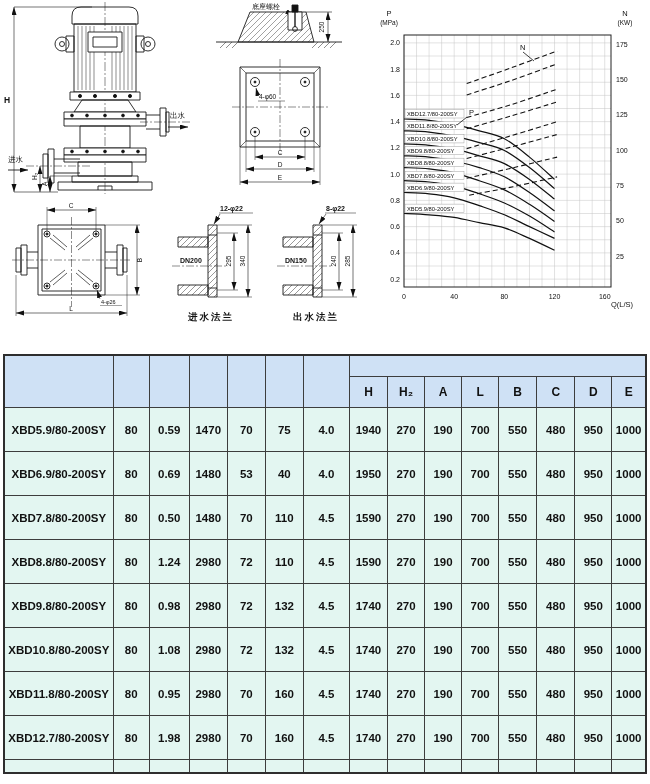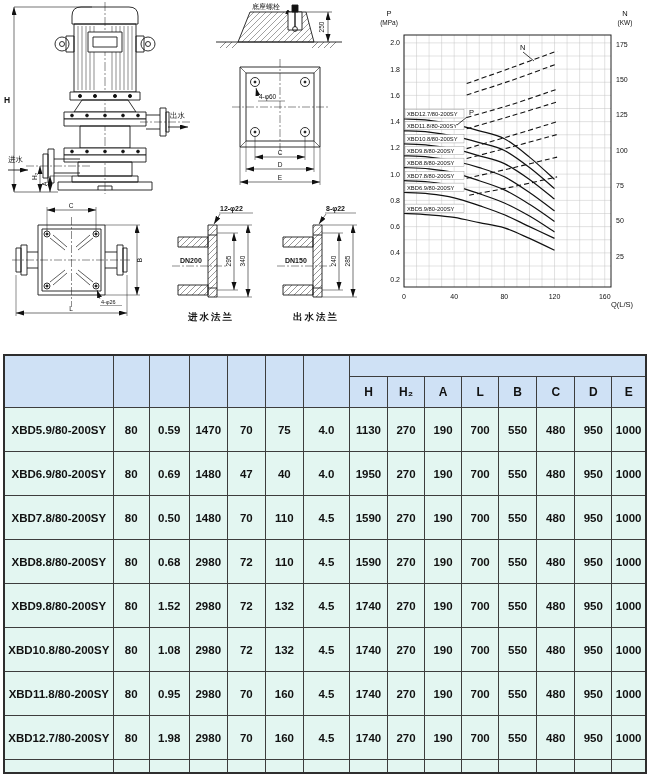"1130" td { text: 1130 -> 1940 }
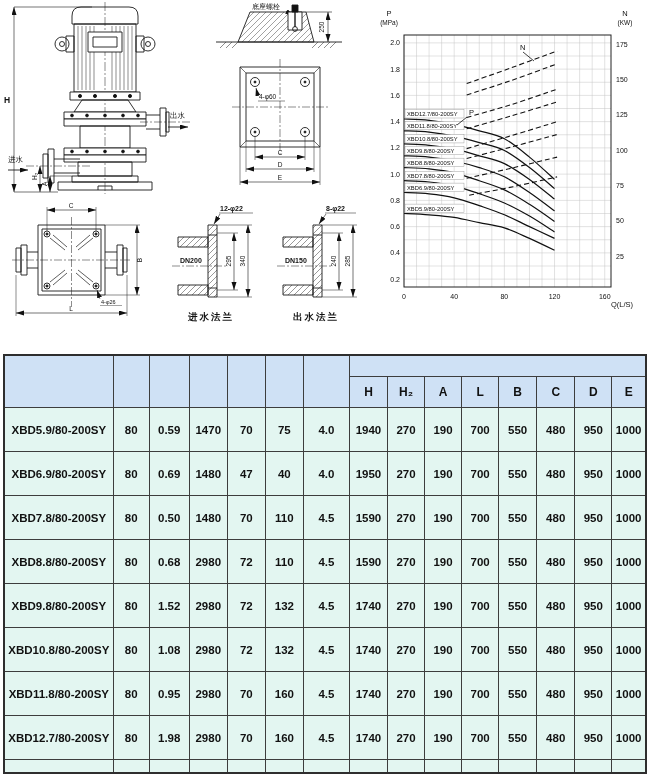"47" td { text: 47 -> 53 }
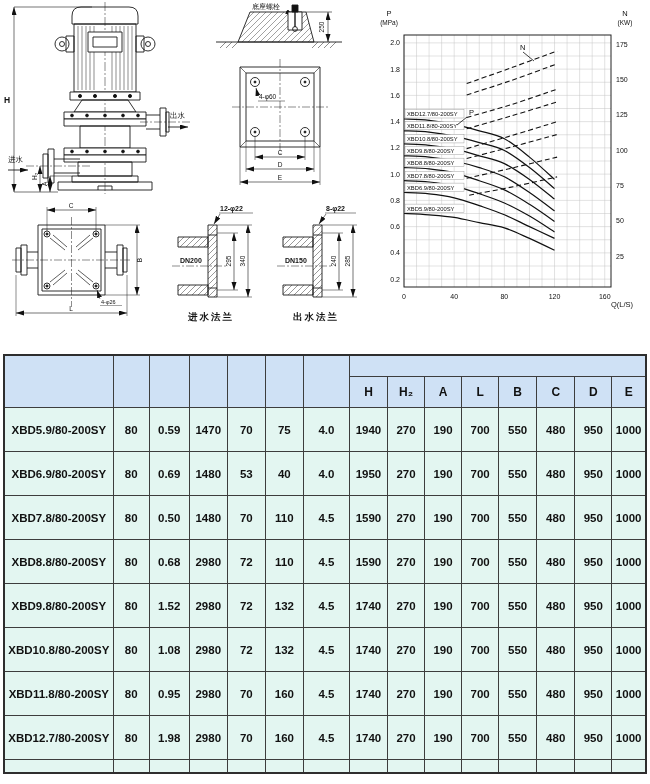"0.68" td { text: 0.68 -> 1.24 }
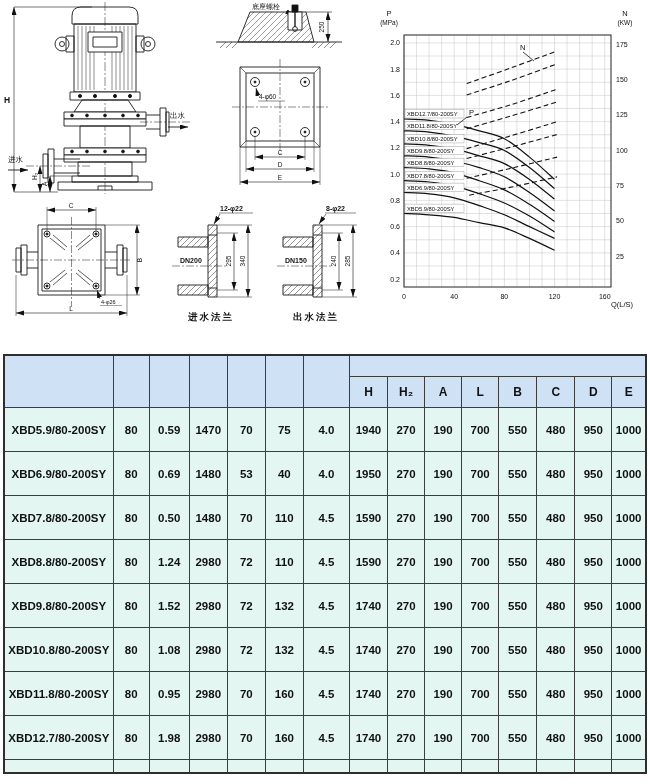"1.52" td { text: 1.52 -> 0.98 }
